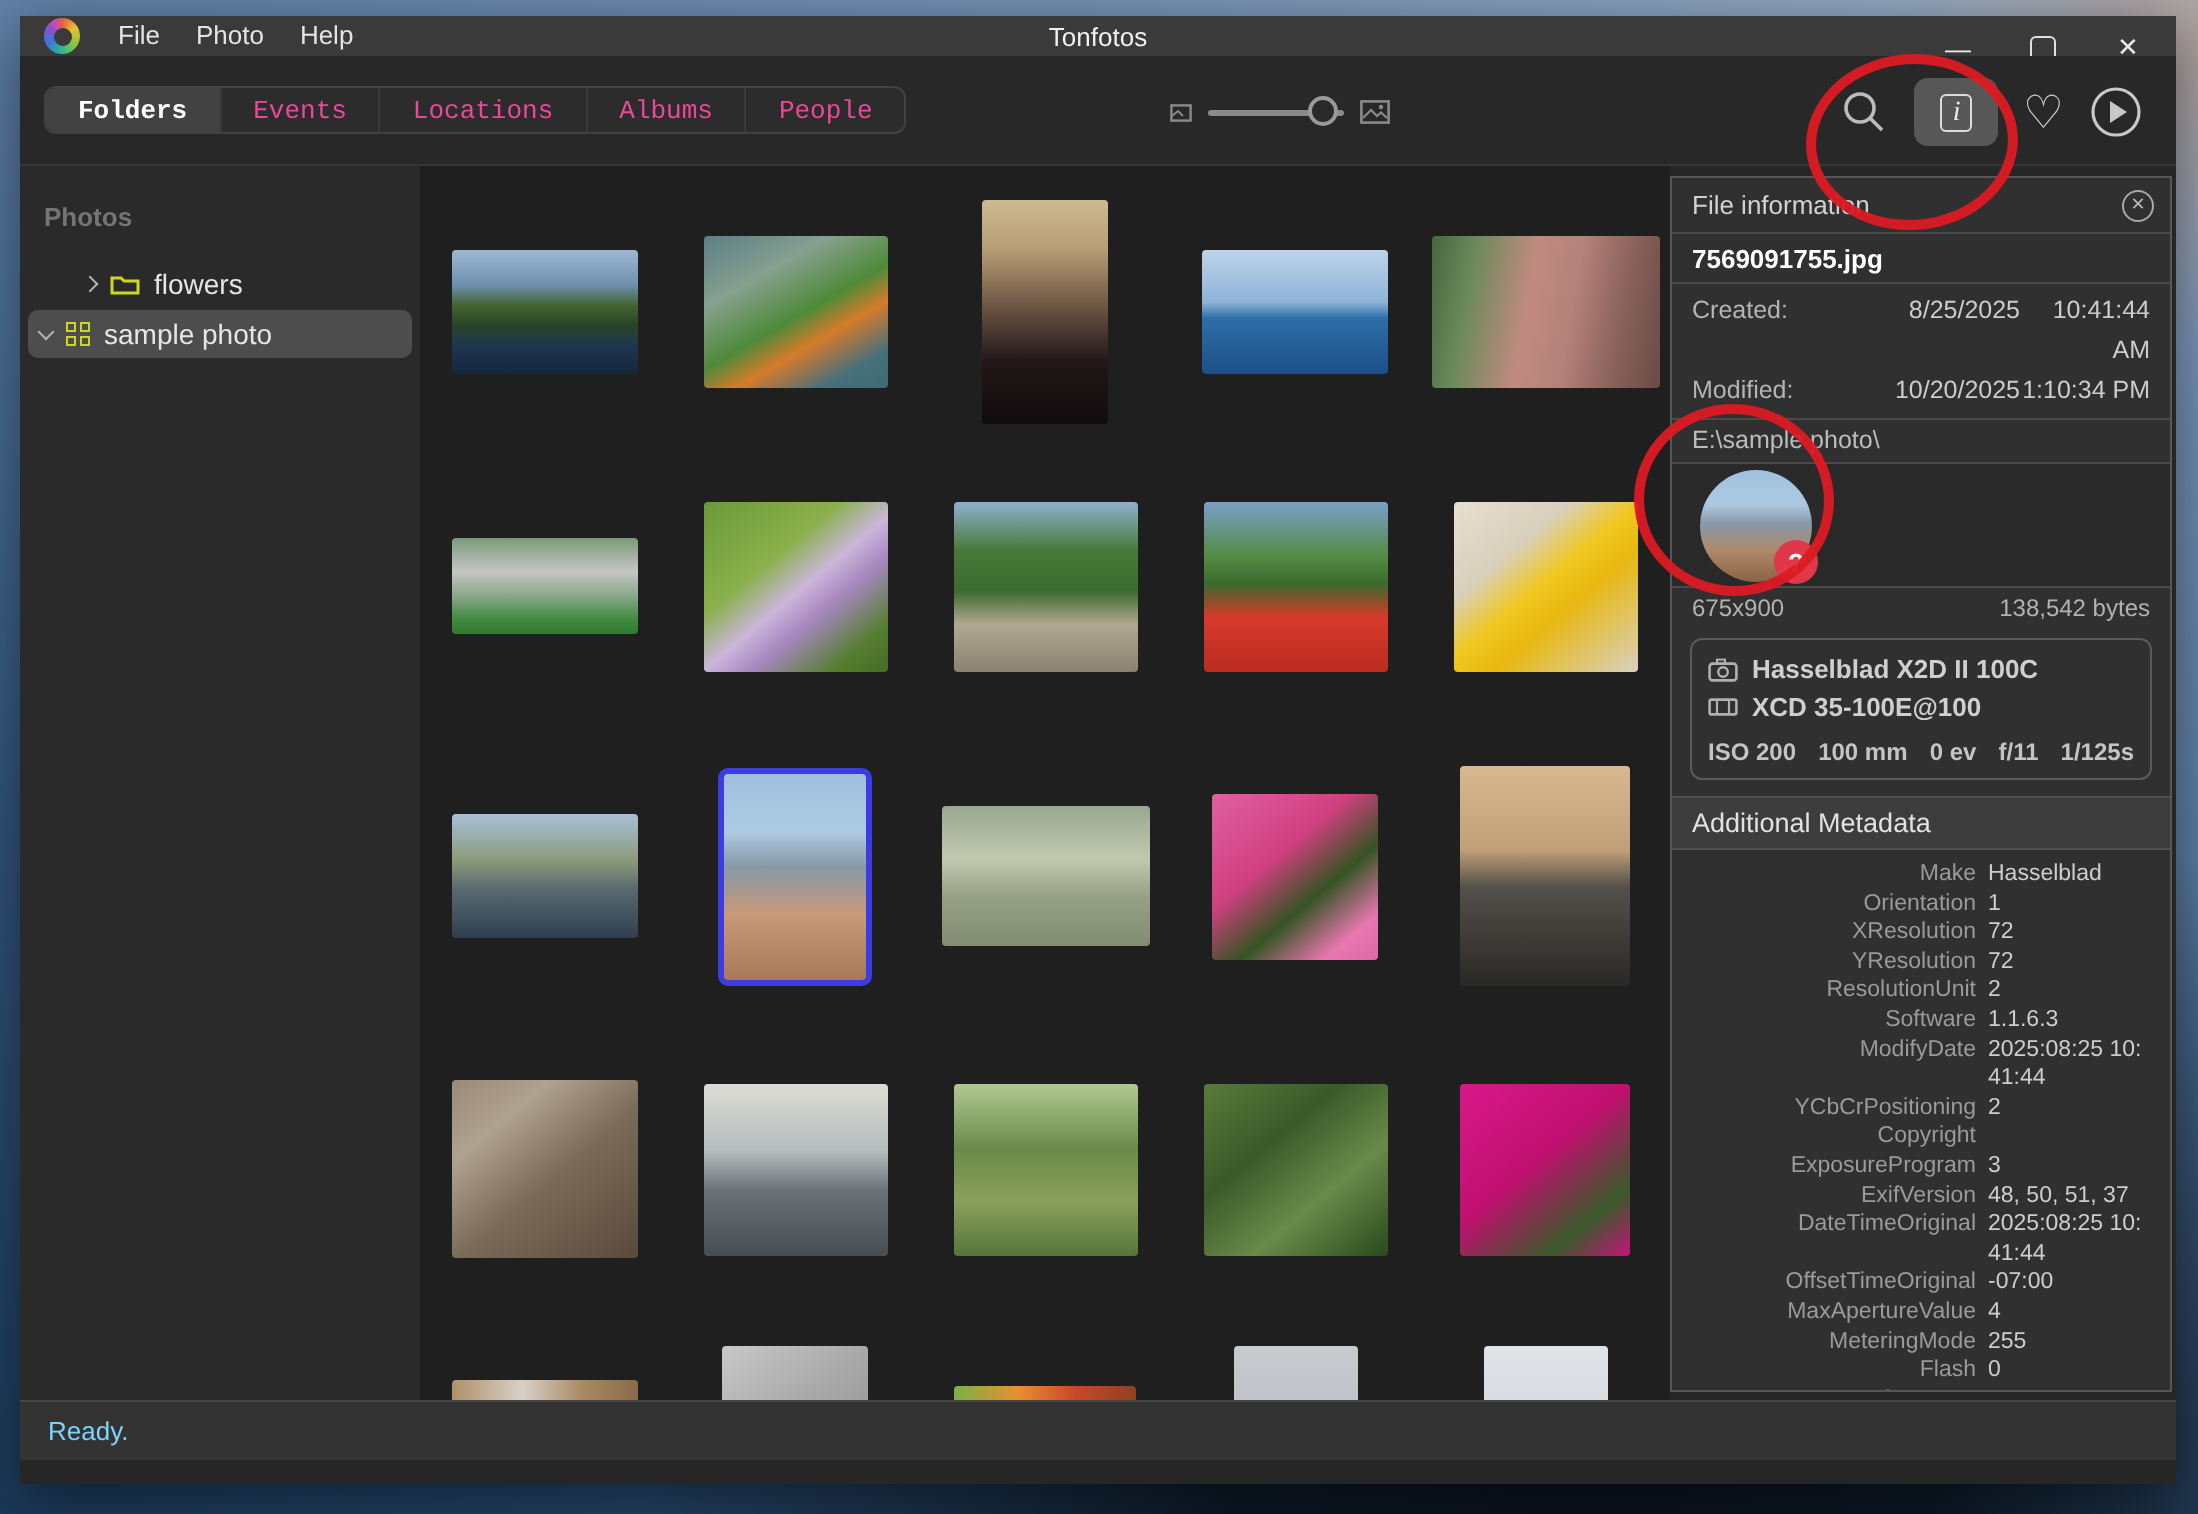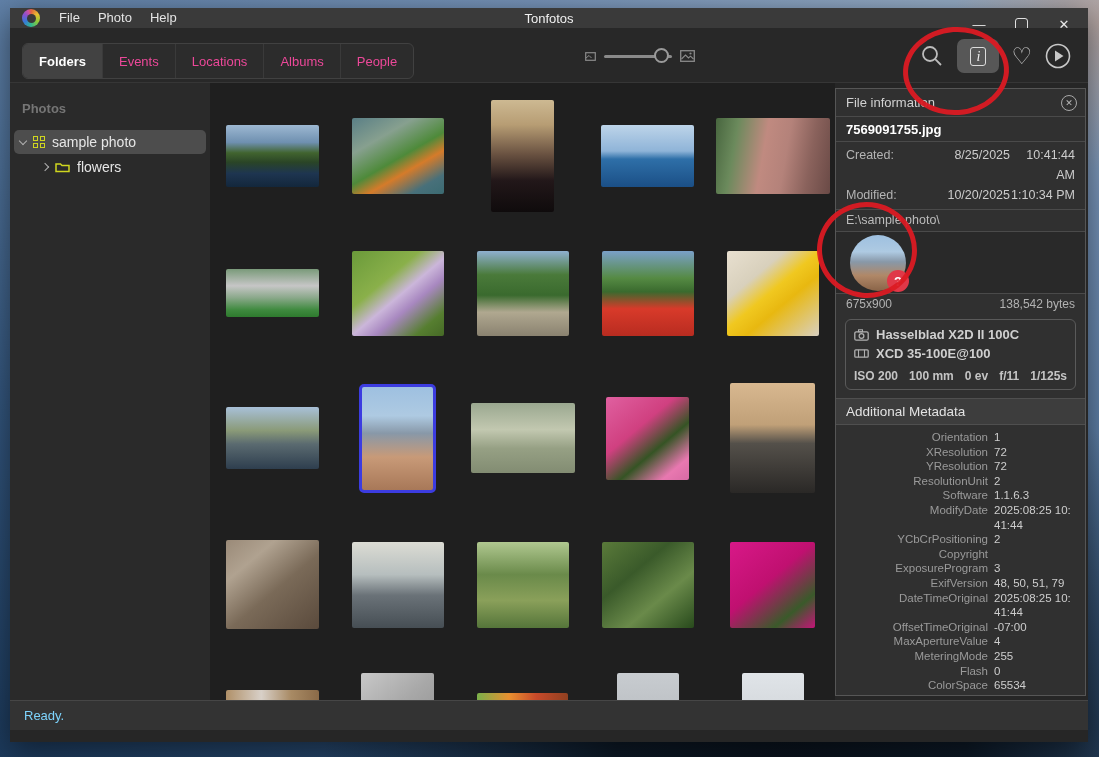"Folders" .tabs { font-family: none -> Liberation Mono, monospace; height: 36px -> 24px }
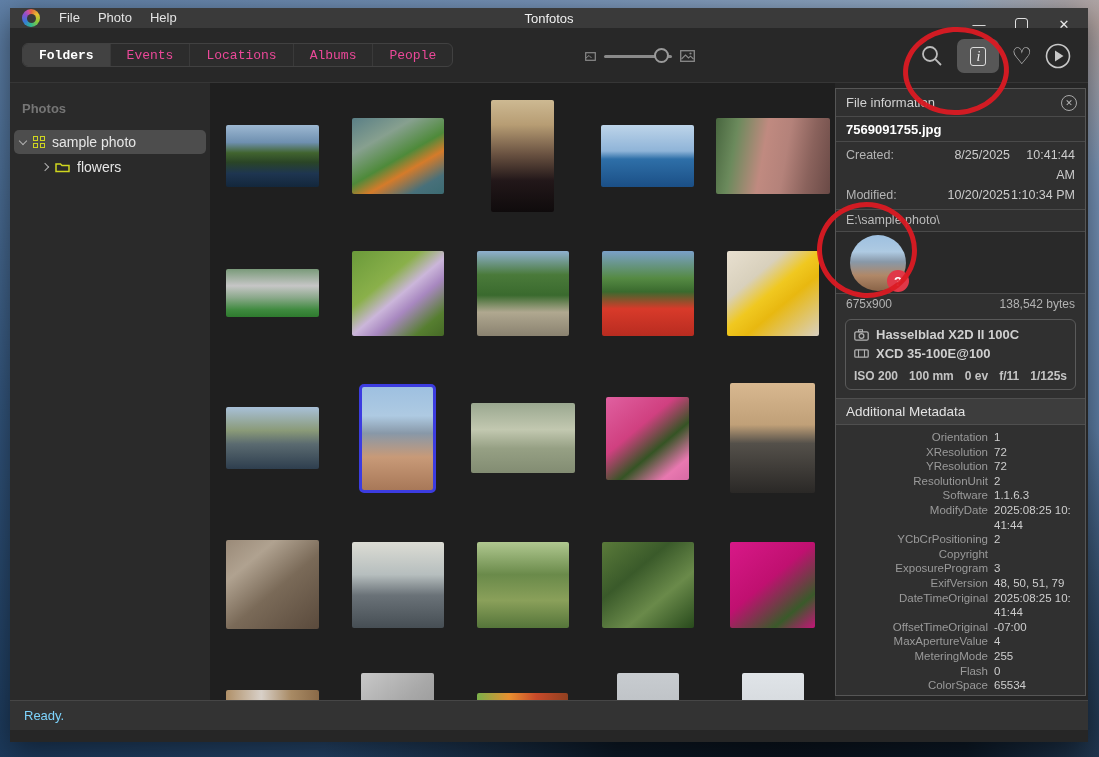"sample photo" div.tree-row { order: before "flowers" -> after "flowers" }
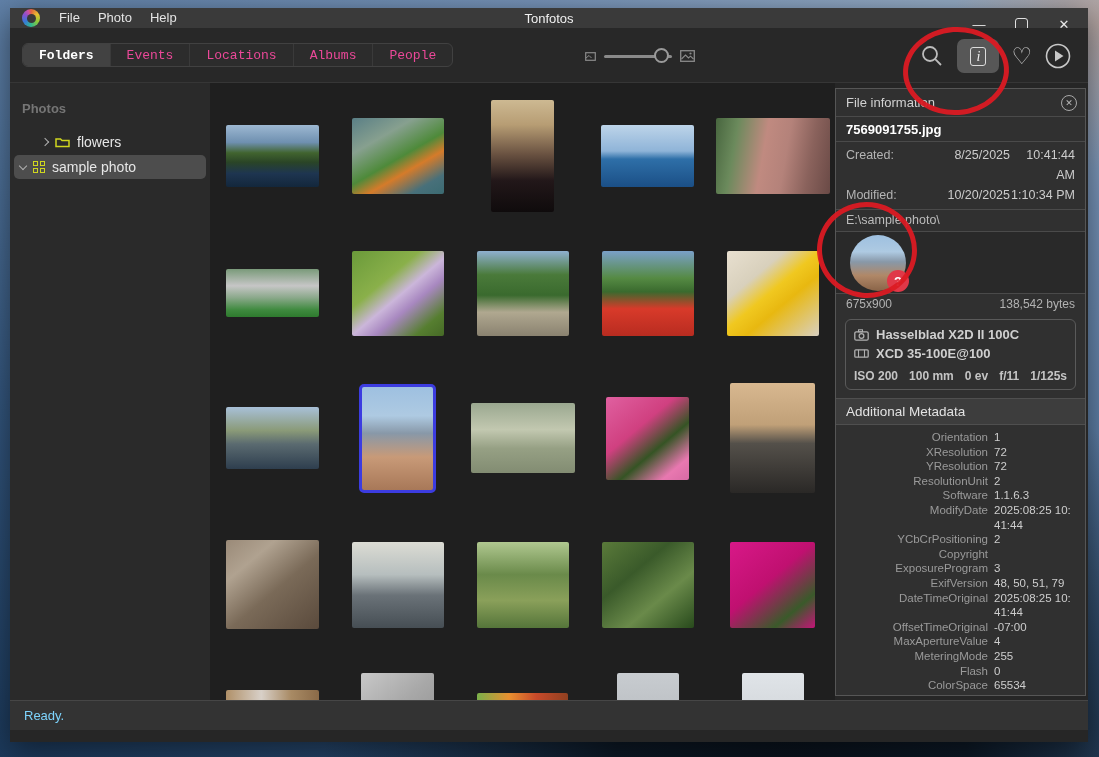"Make" div.meta-row { html: none -> <div> <span>Make</span> <span>Hasselblad</span> </div> }
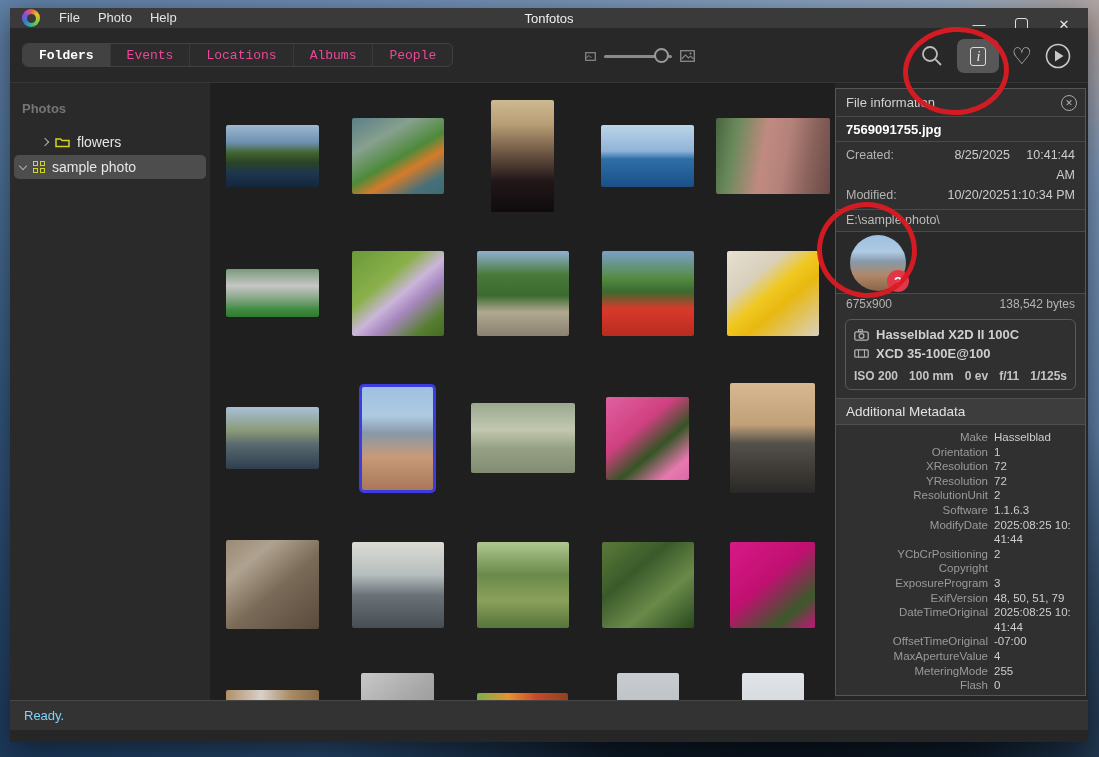"48, 50, 51, 79" span.meta-value { text: 79 -> 37 }
